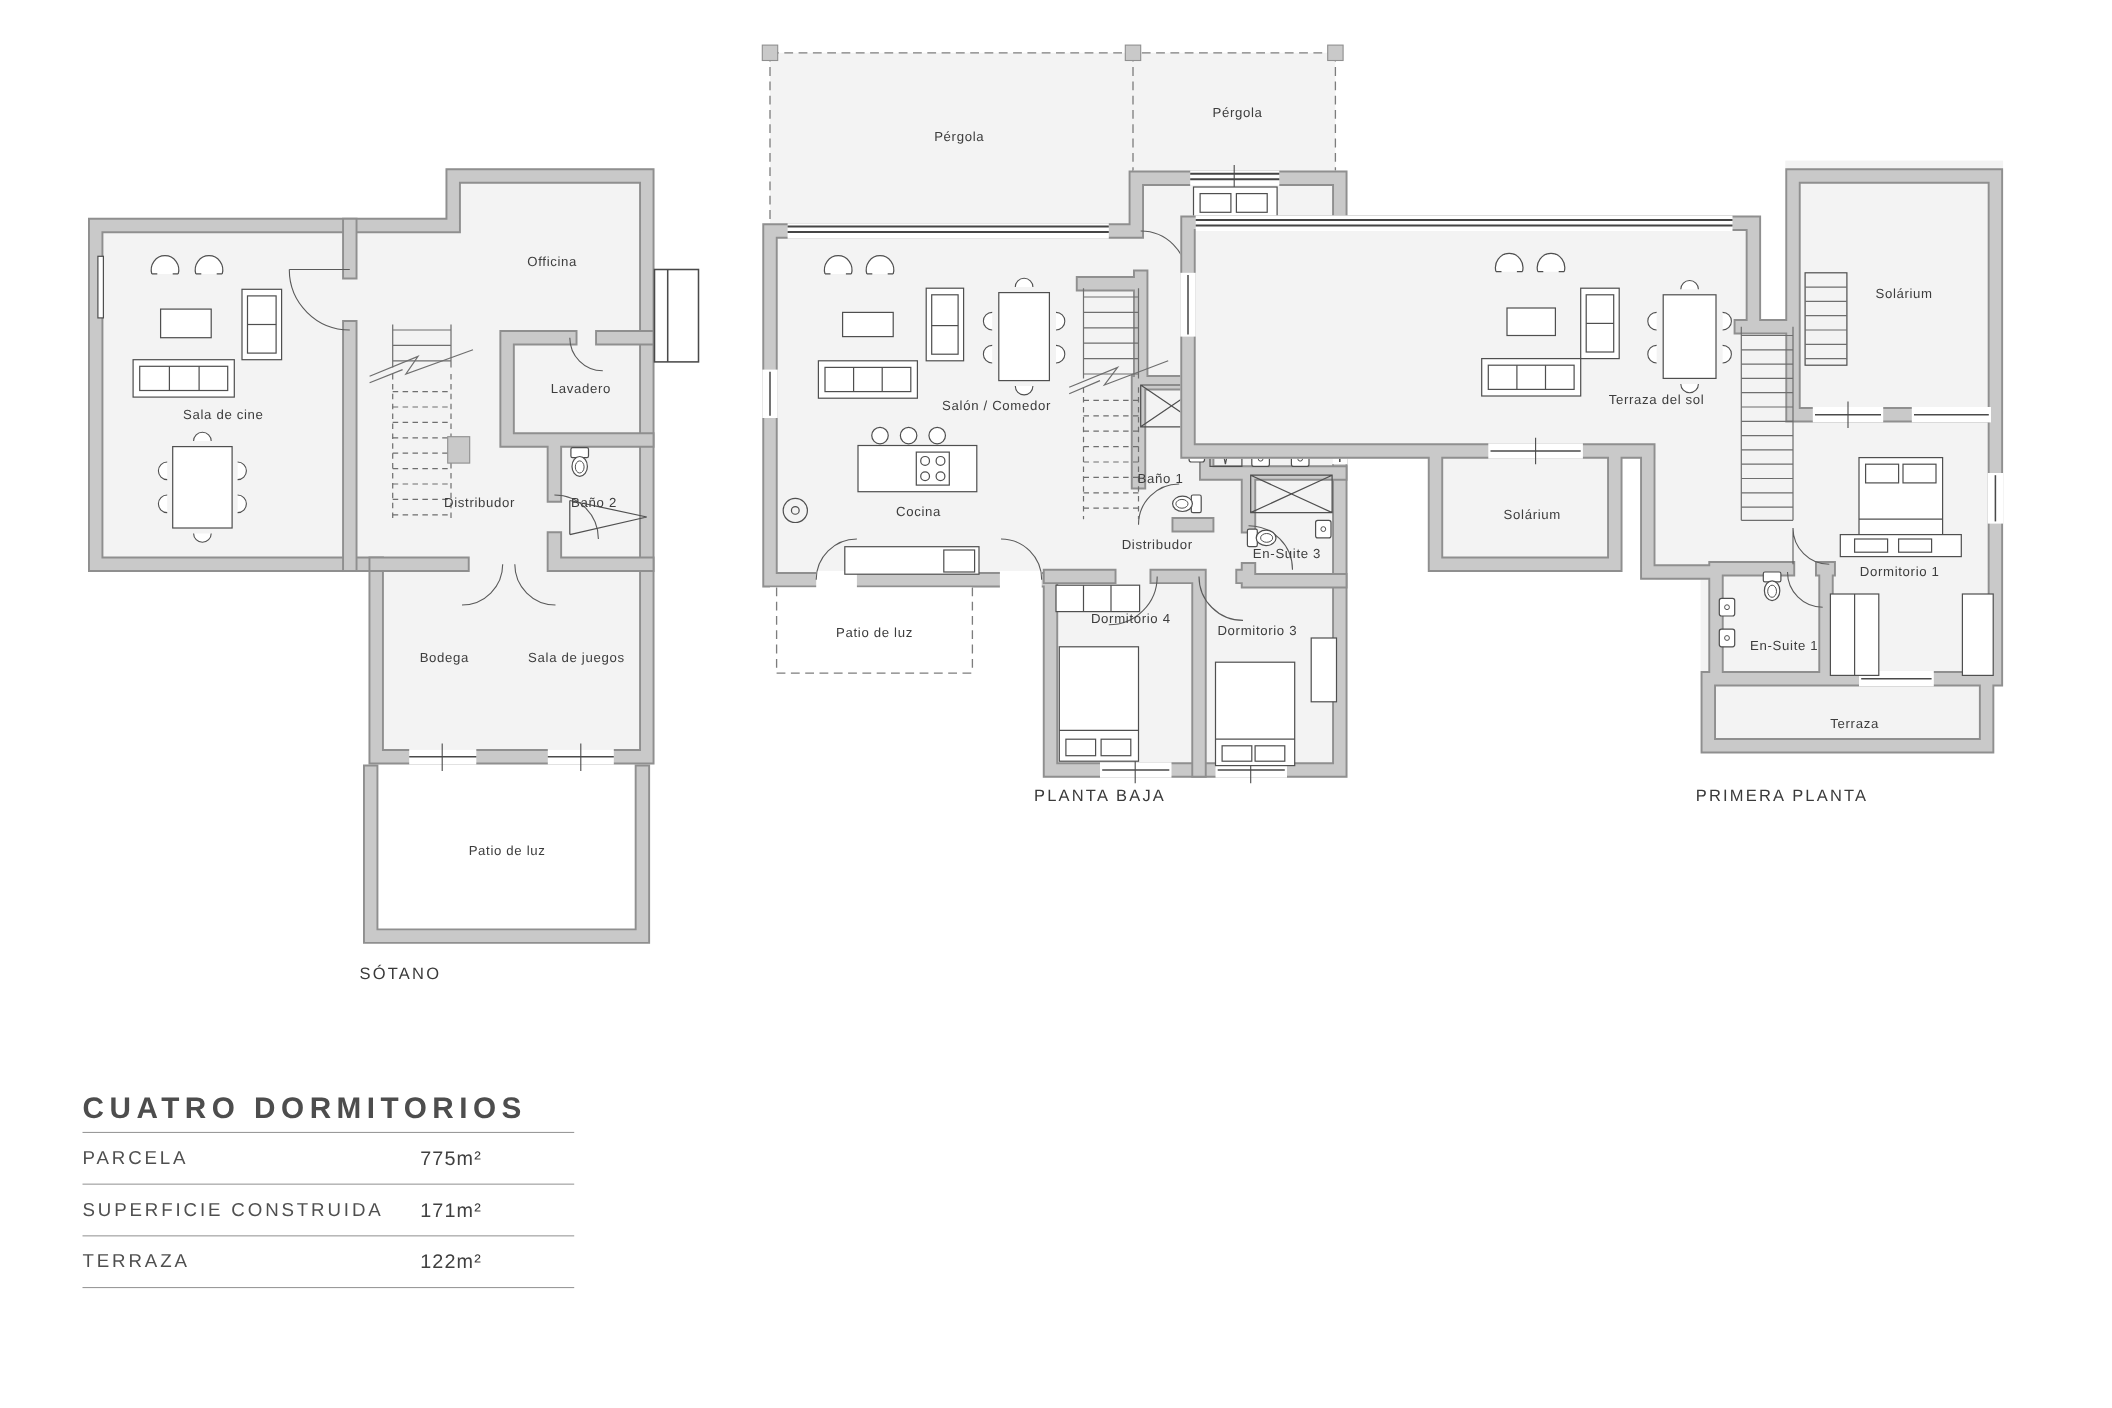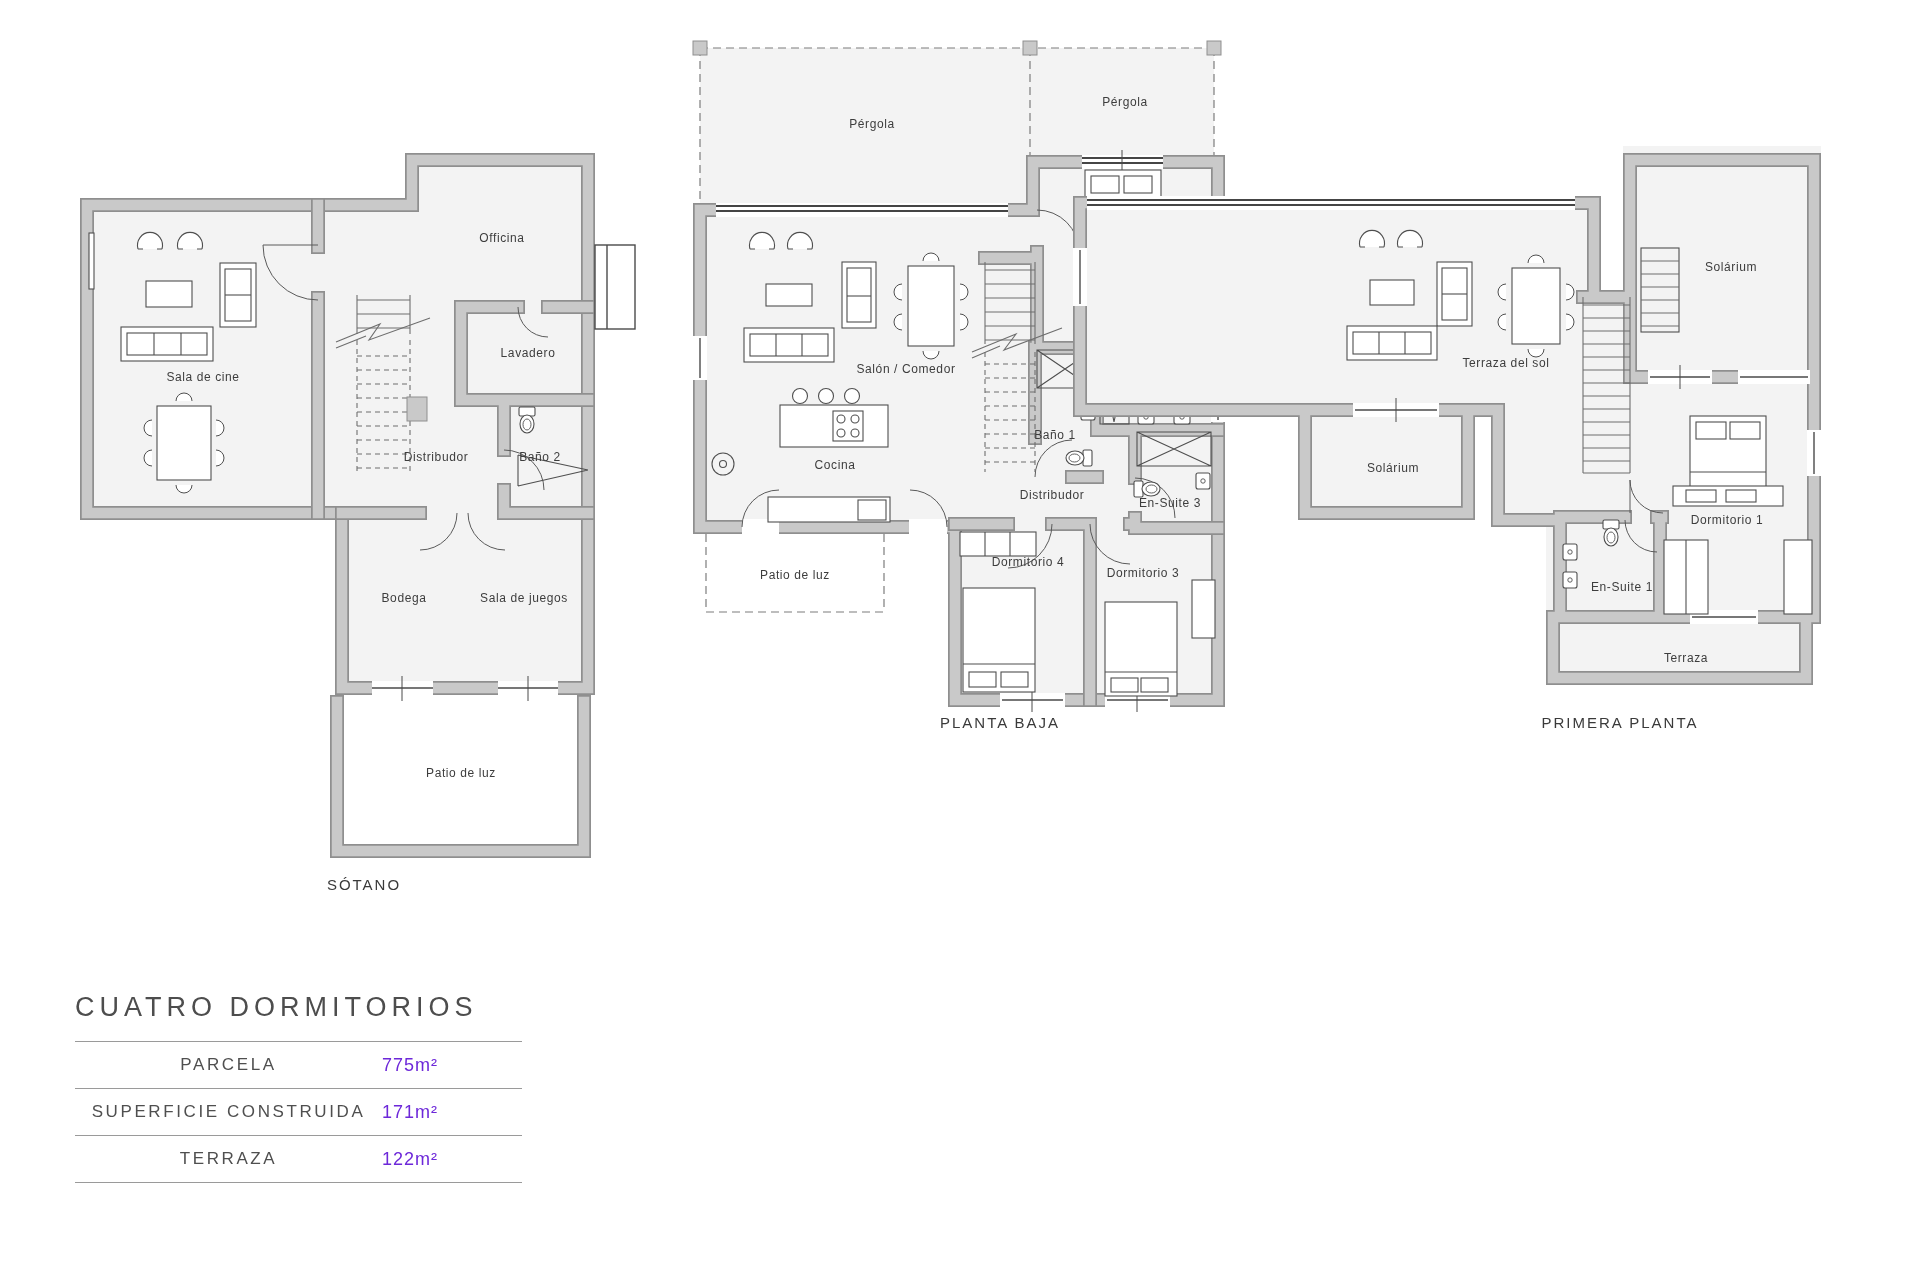"CUATRO DORMITORIOS" #info .t { font-weight: 400 -> 700 }
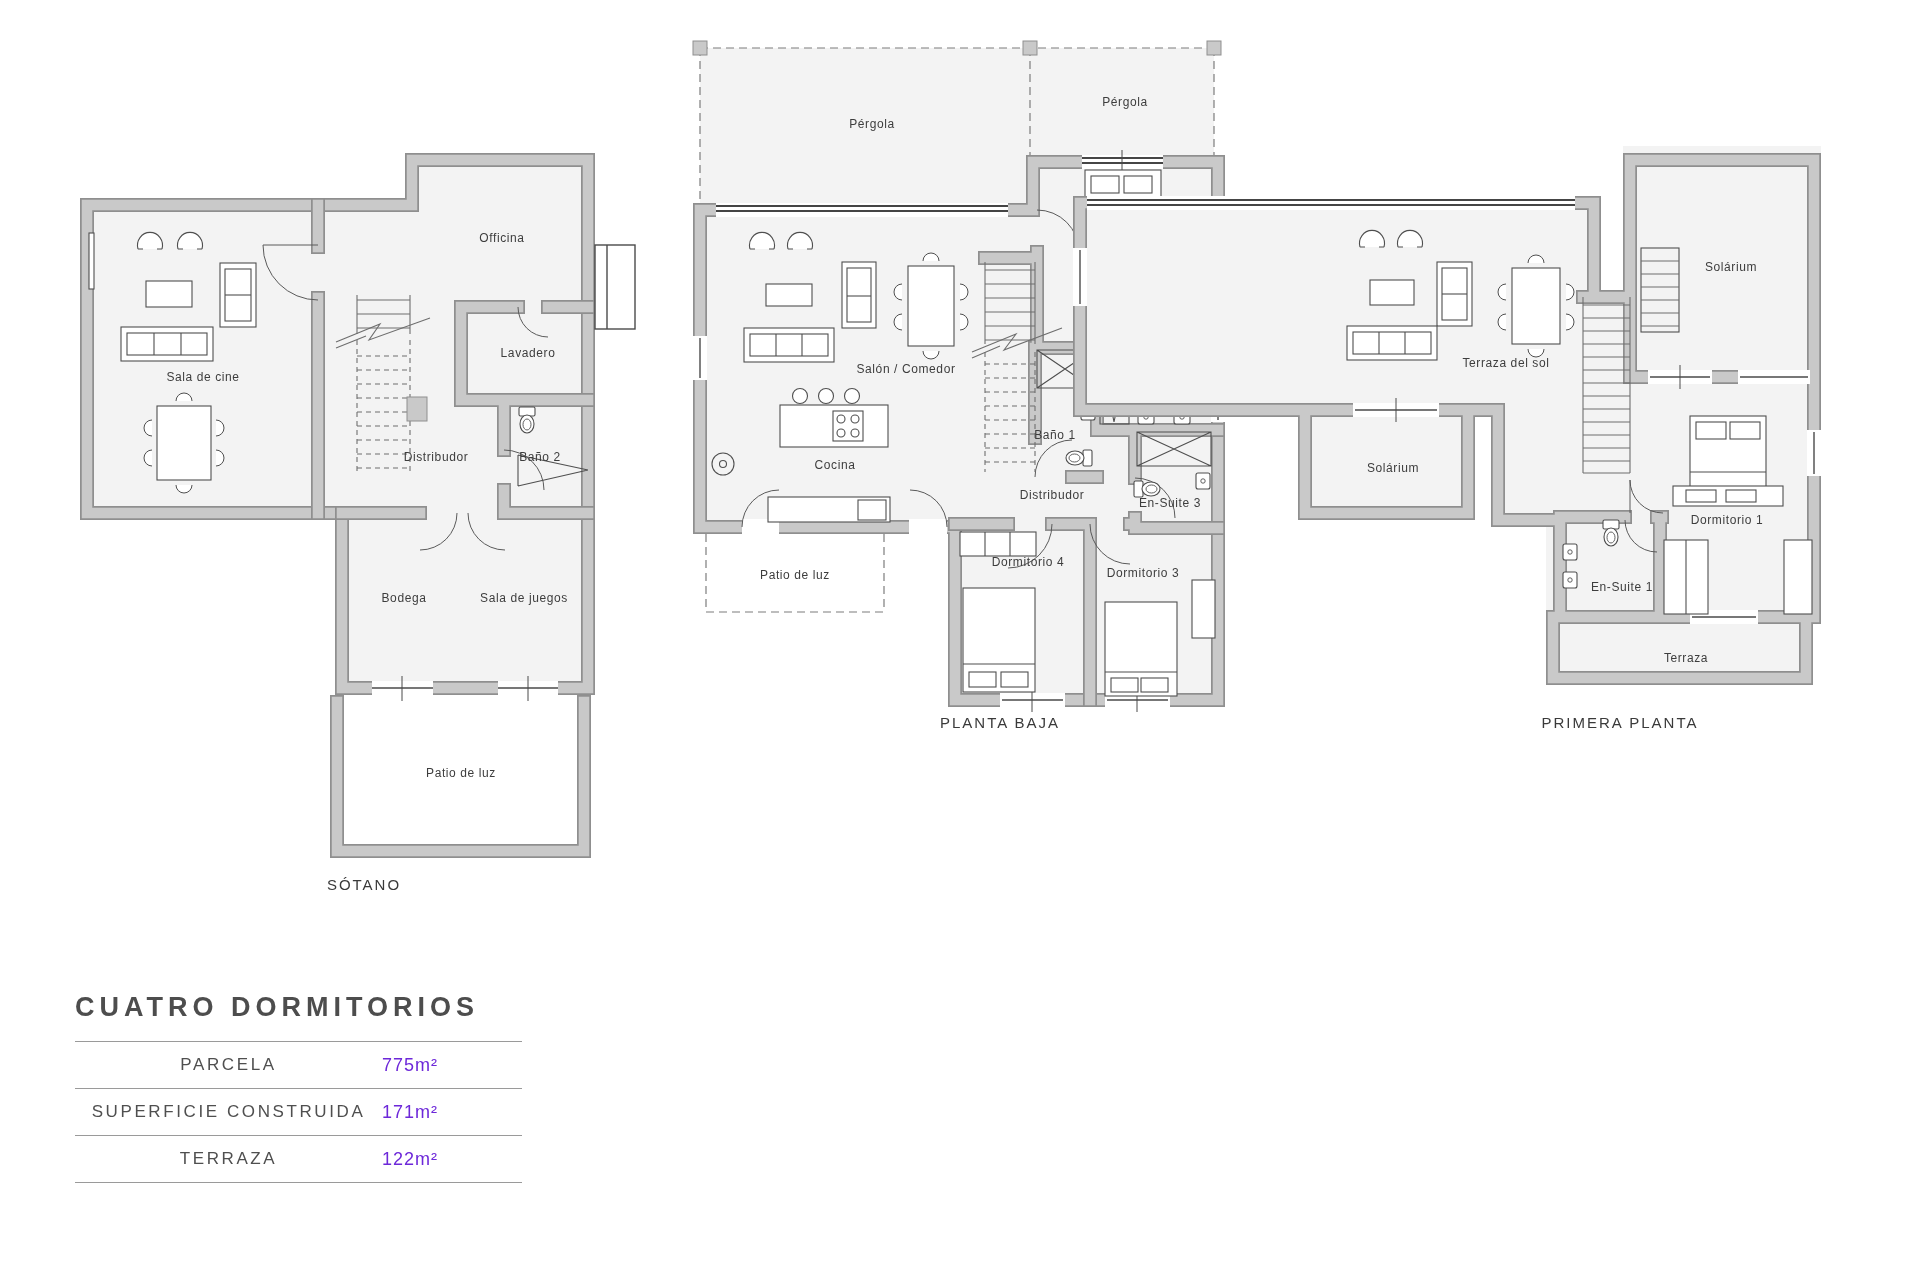"PARCELA" #specs { margin-top: 13px -> 1px; text-align: center -> none }
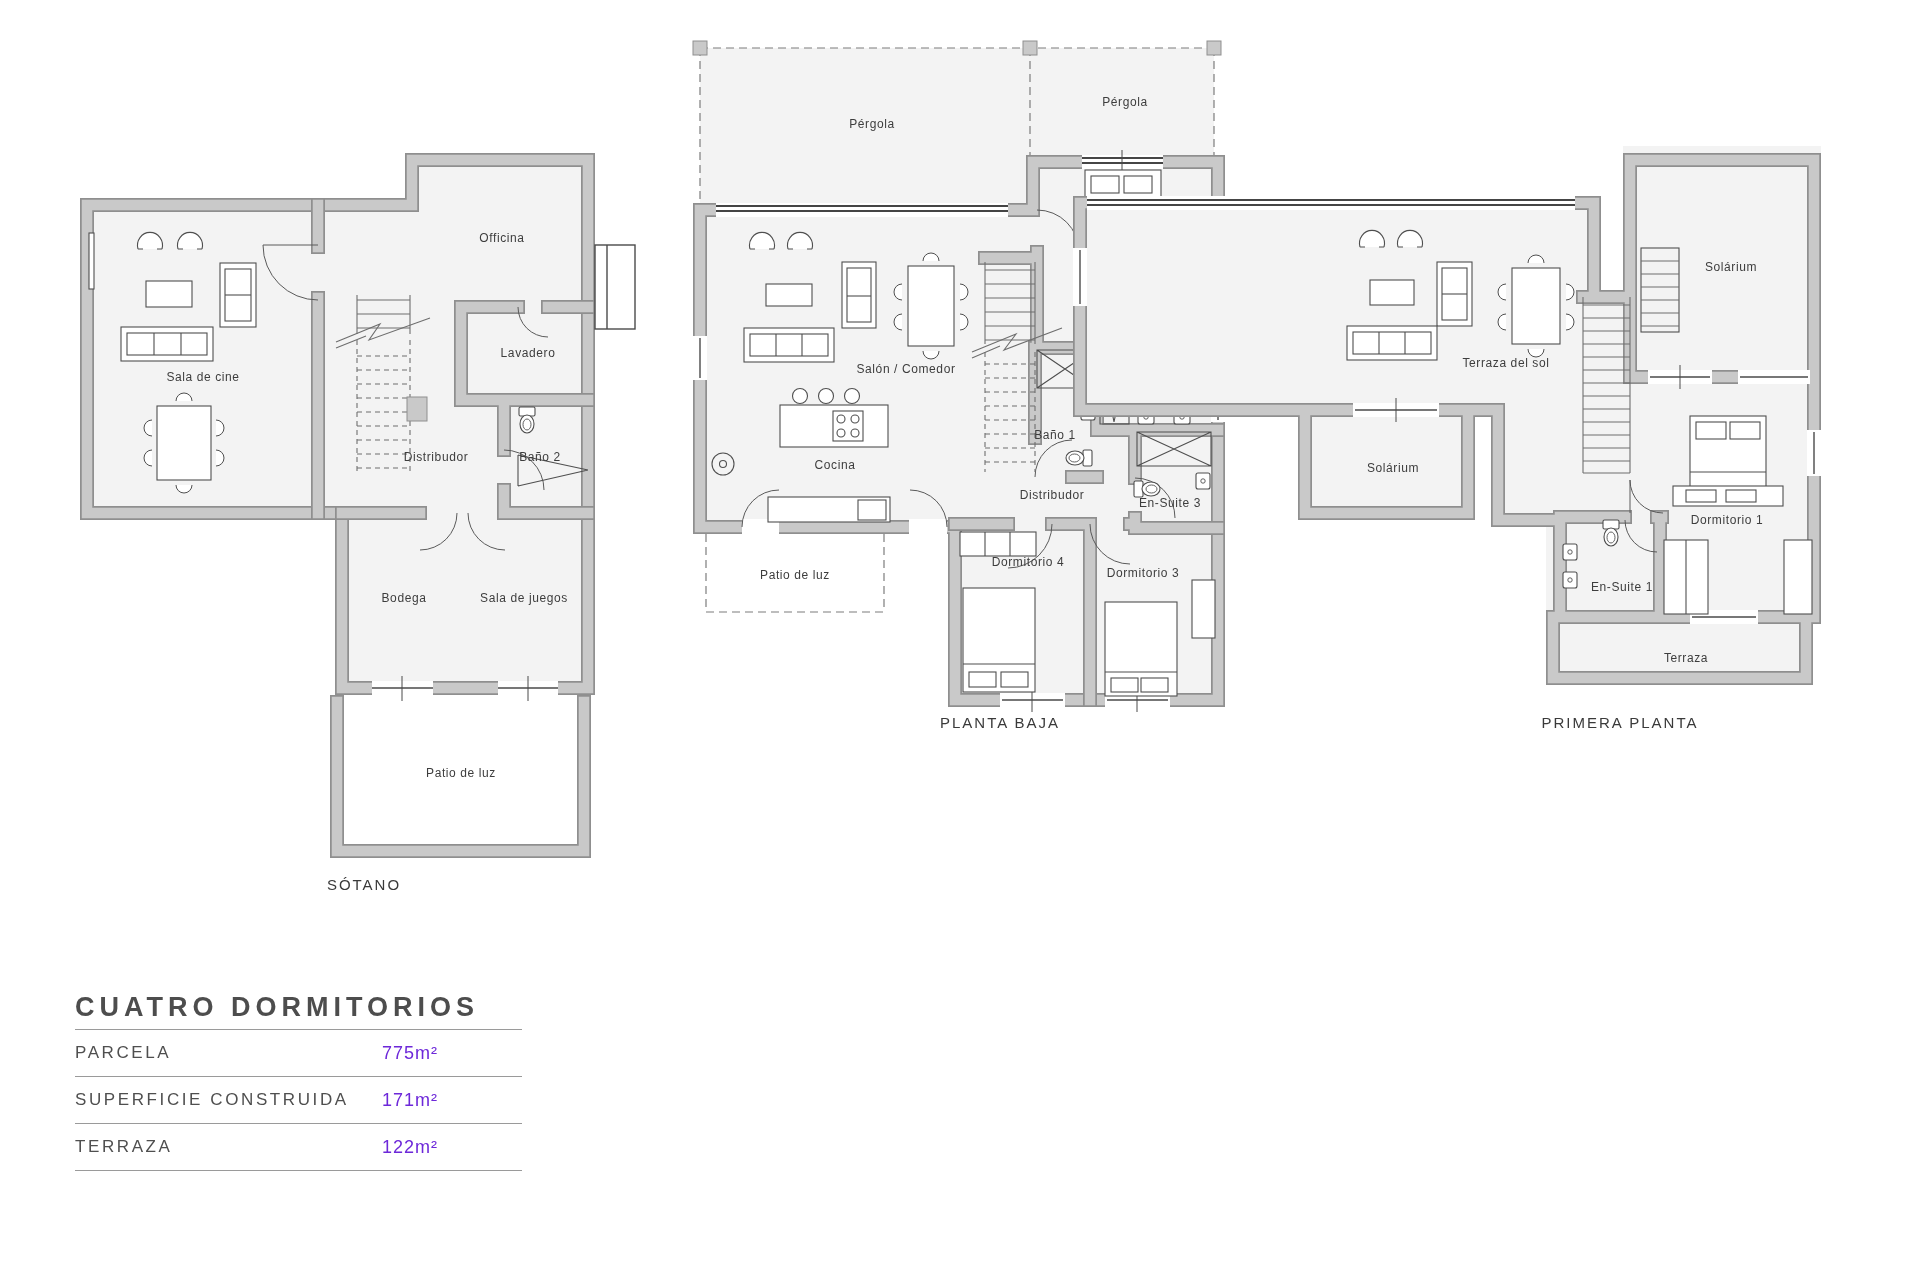"775m²" .spec-value { color: #6d28d9 -> #404040 }
